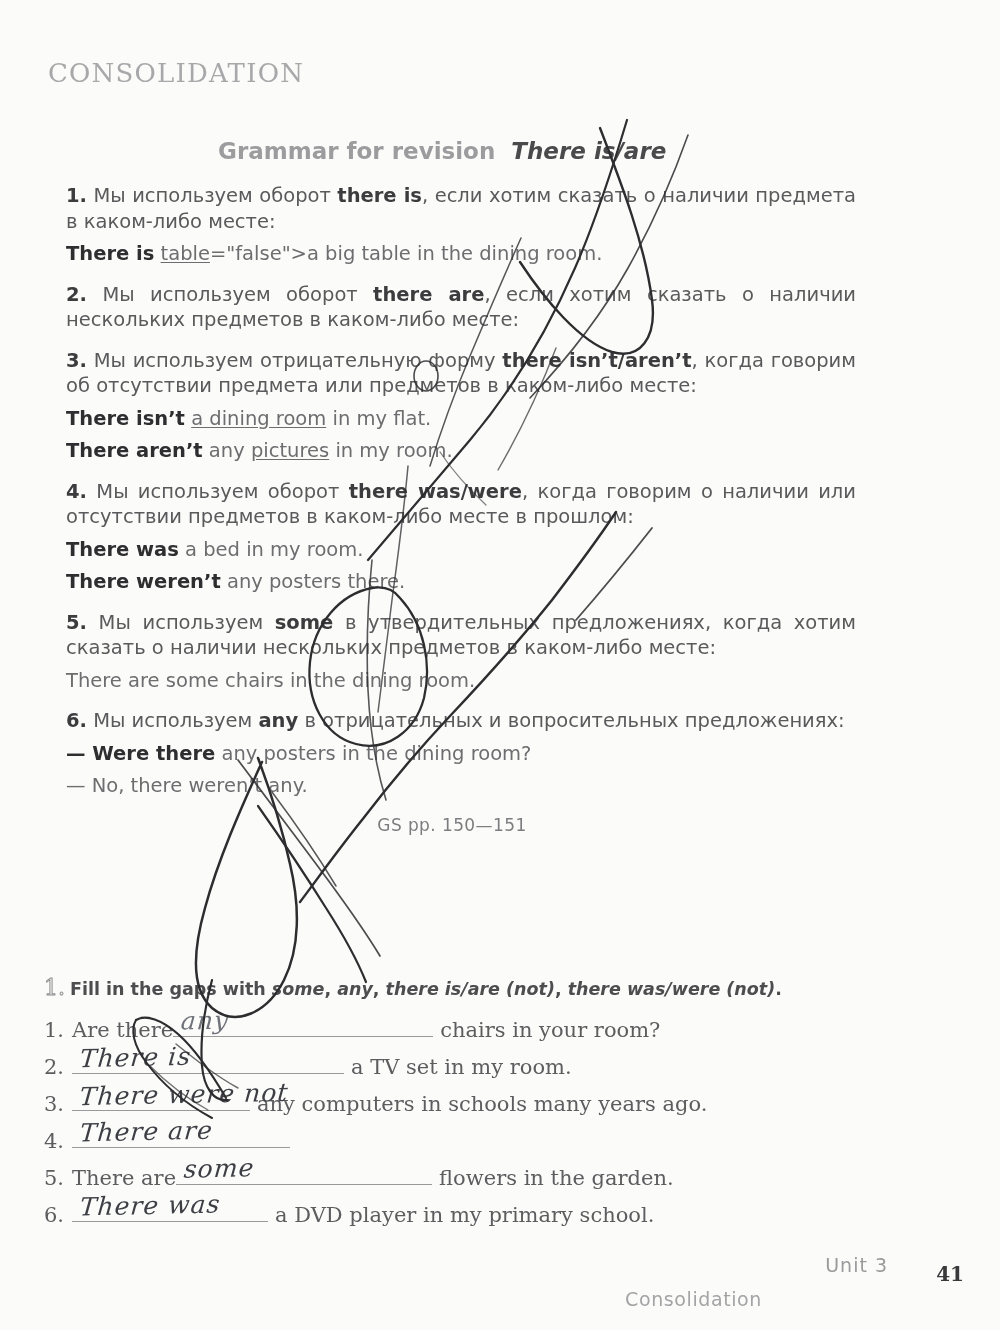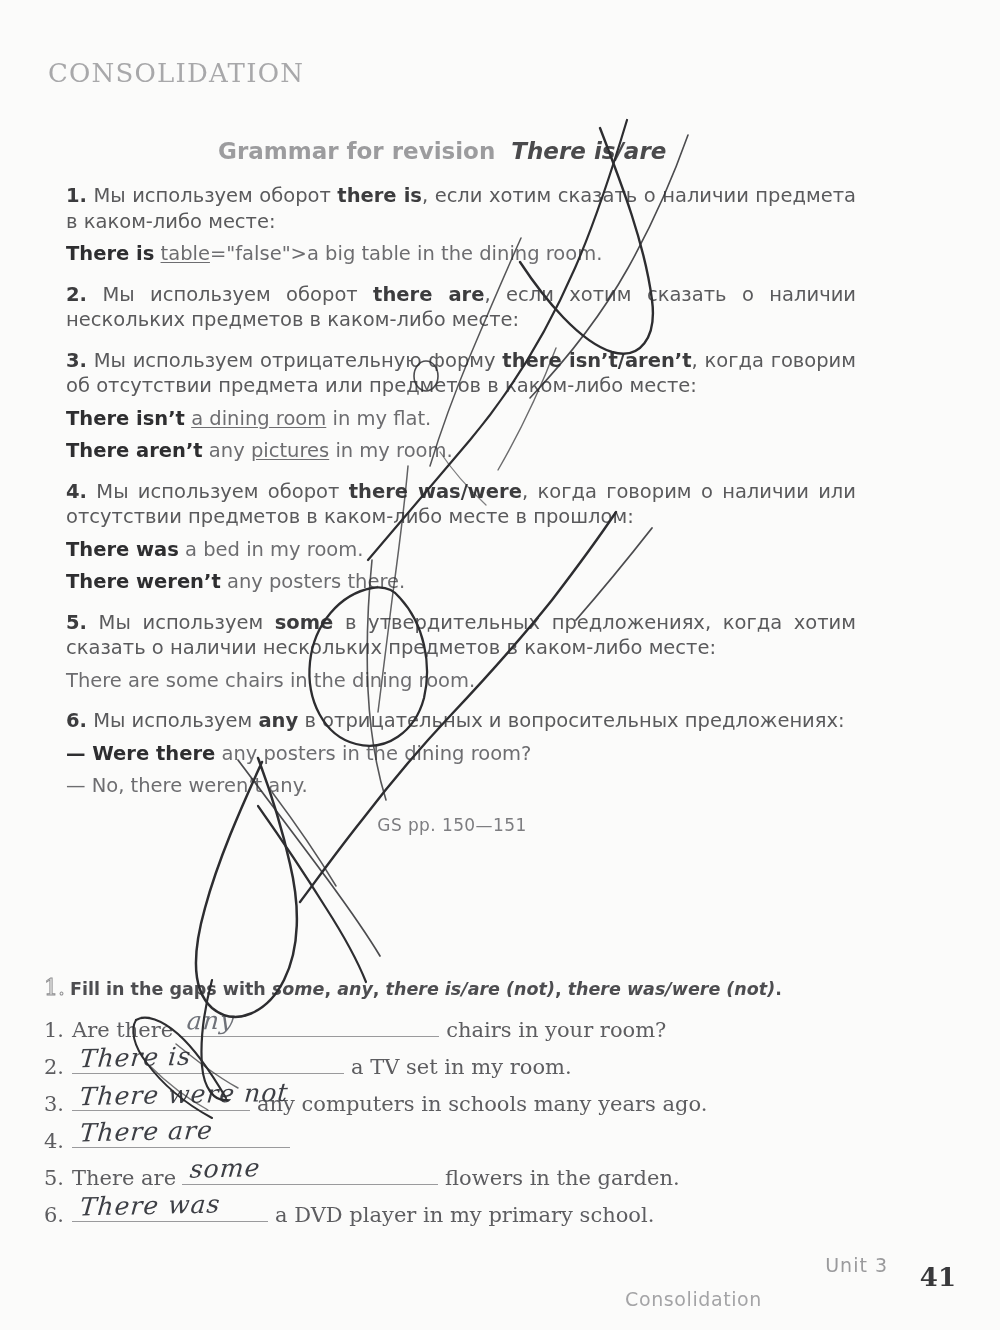"Are there" .ex-line .pre { margin-right: 6px -> none }
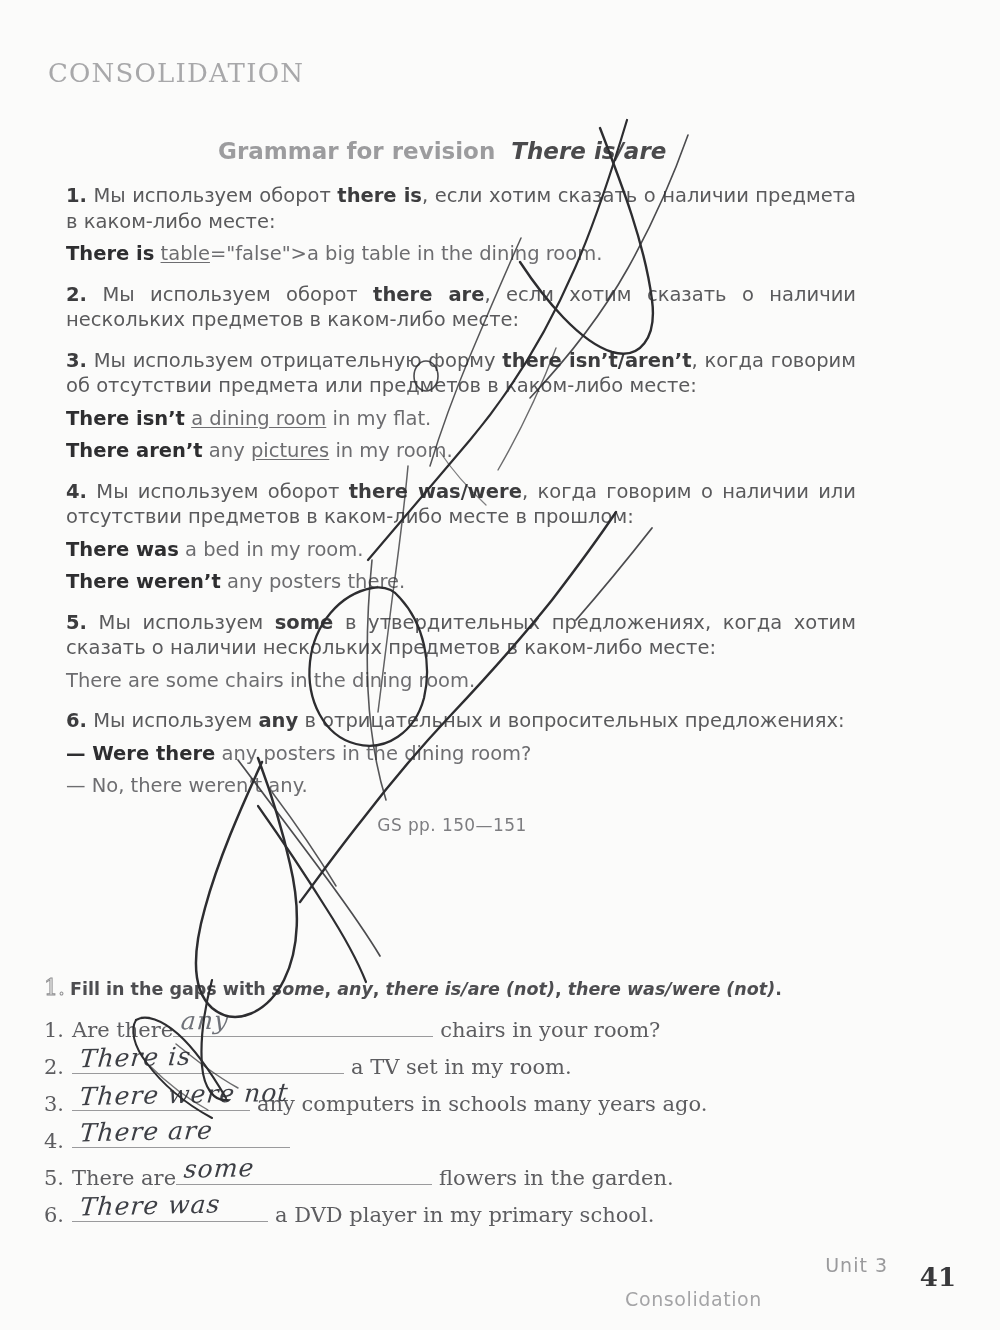"41" .footer-page { font-size: 26px -> 20px; right: 44px -> 36px }
